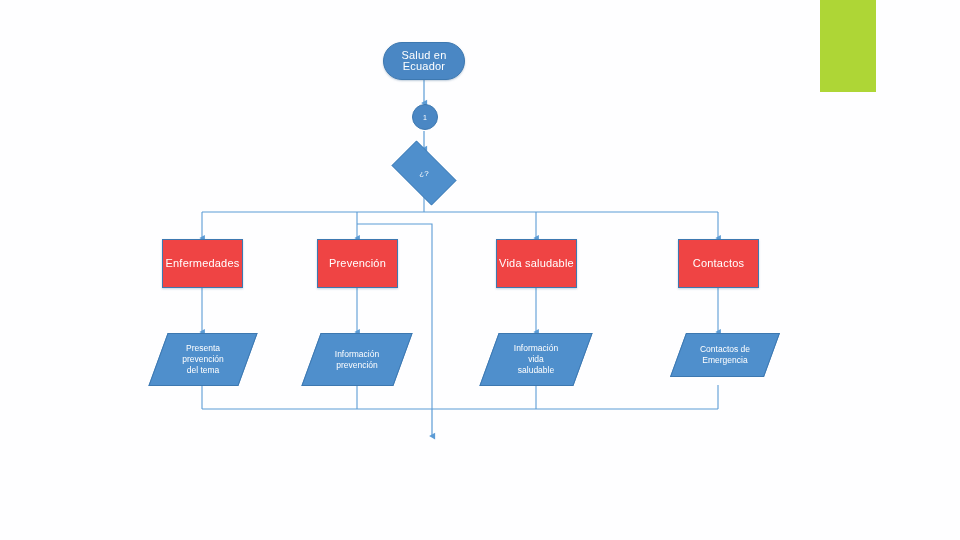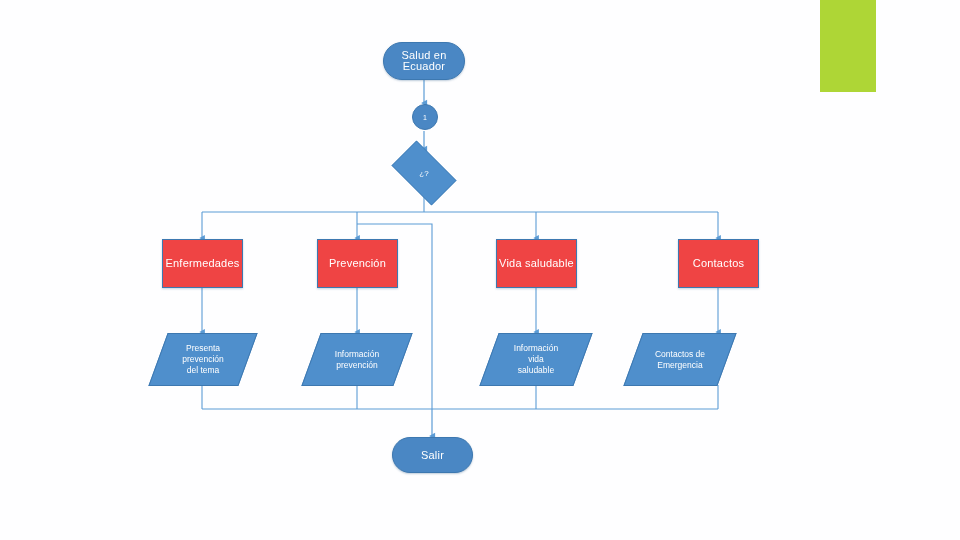"Contactos de" div.io-wrap { height: 53px -> 44px; left: 633px -> 678px }
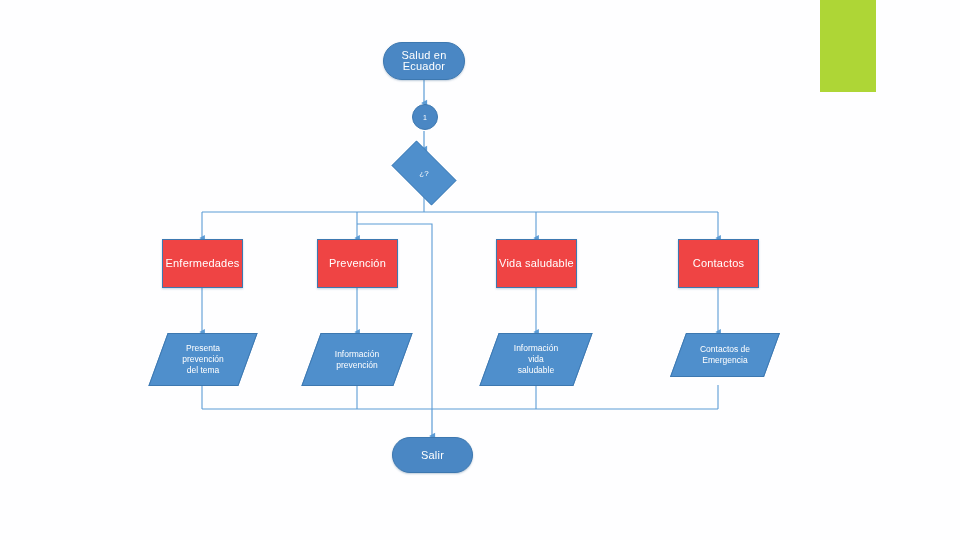"Salir" div.node { html: <div>Salir</div> -> none }
